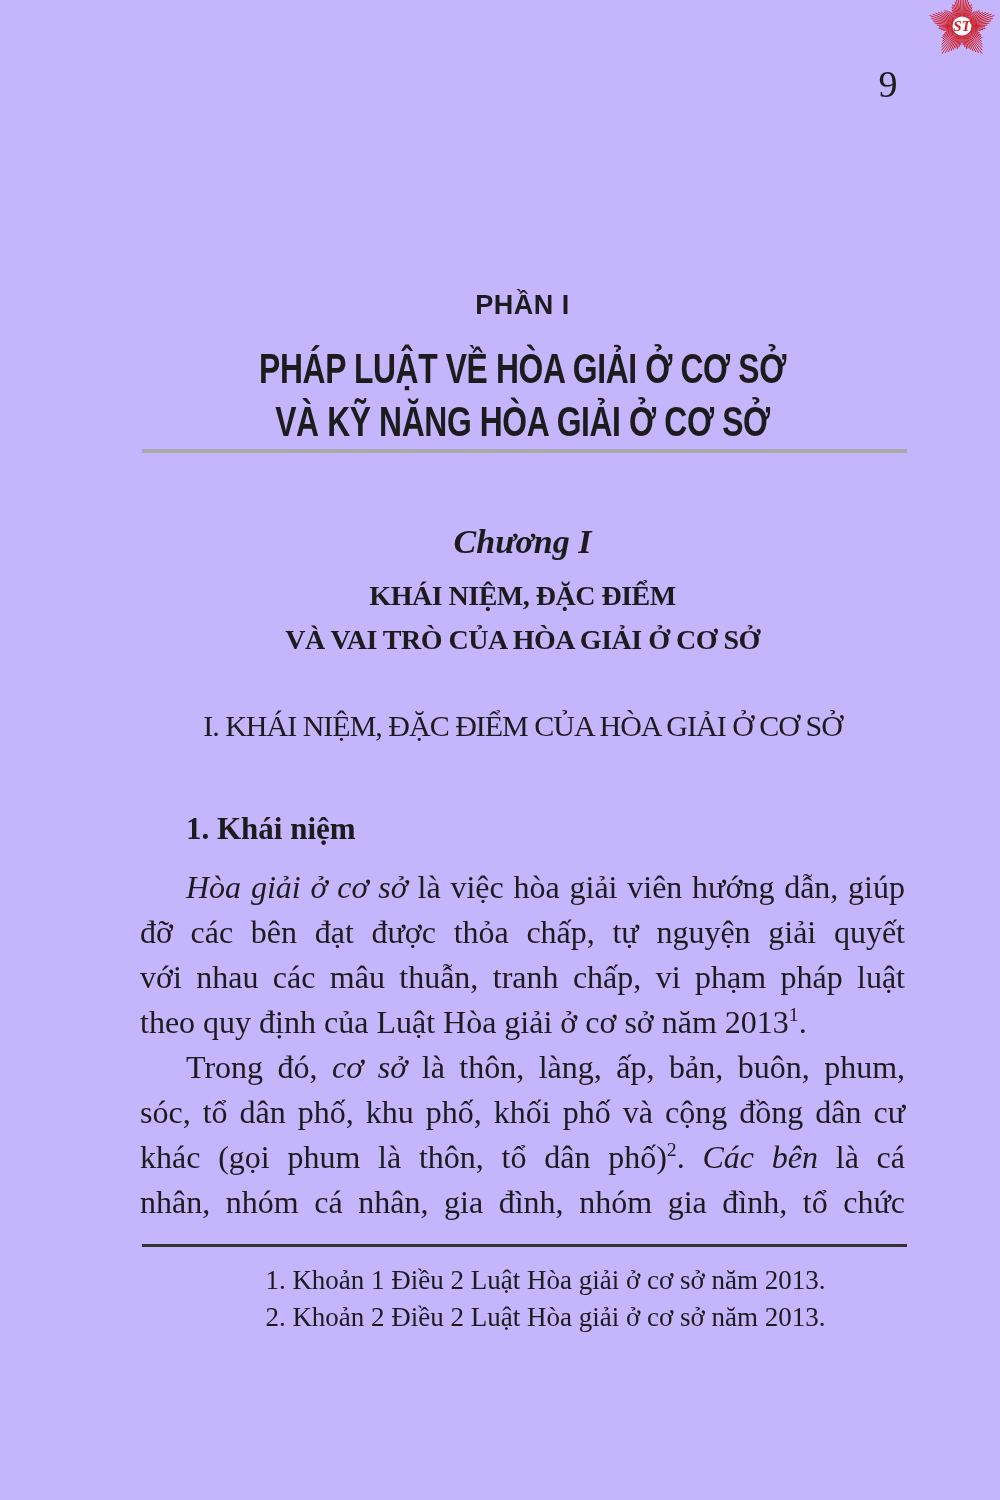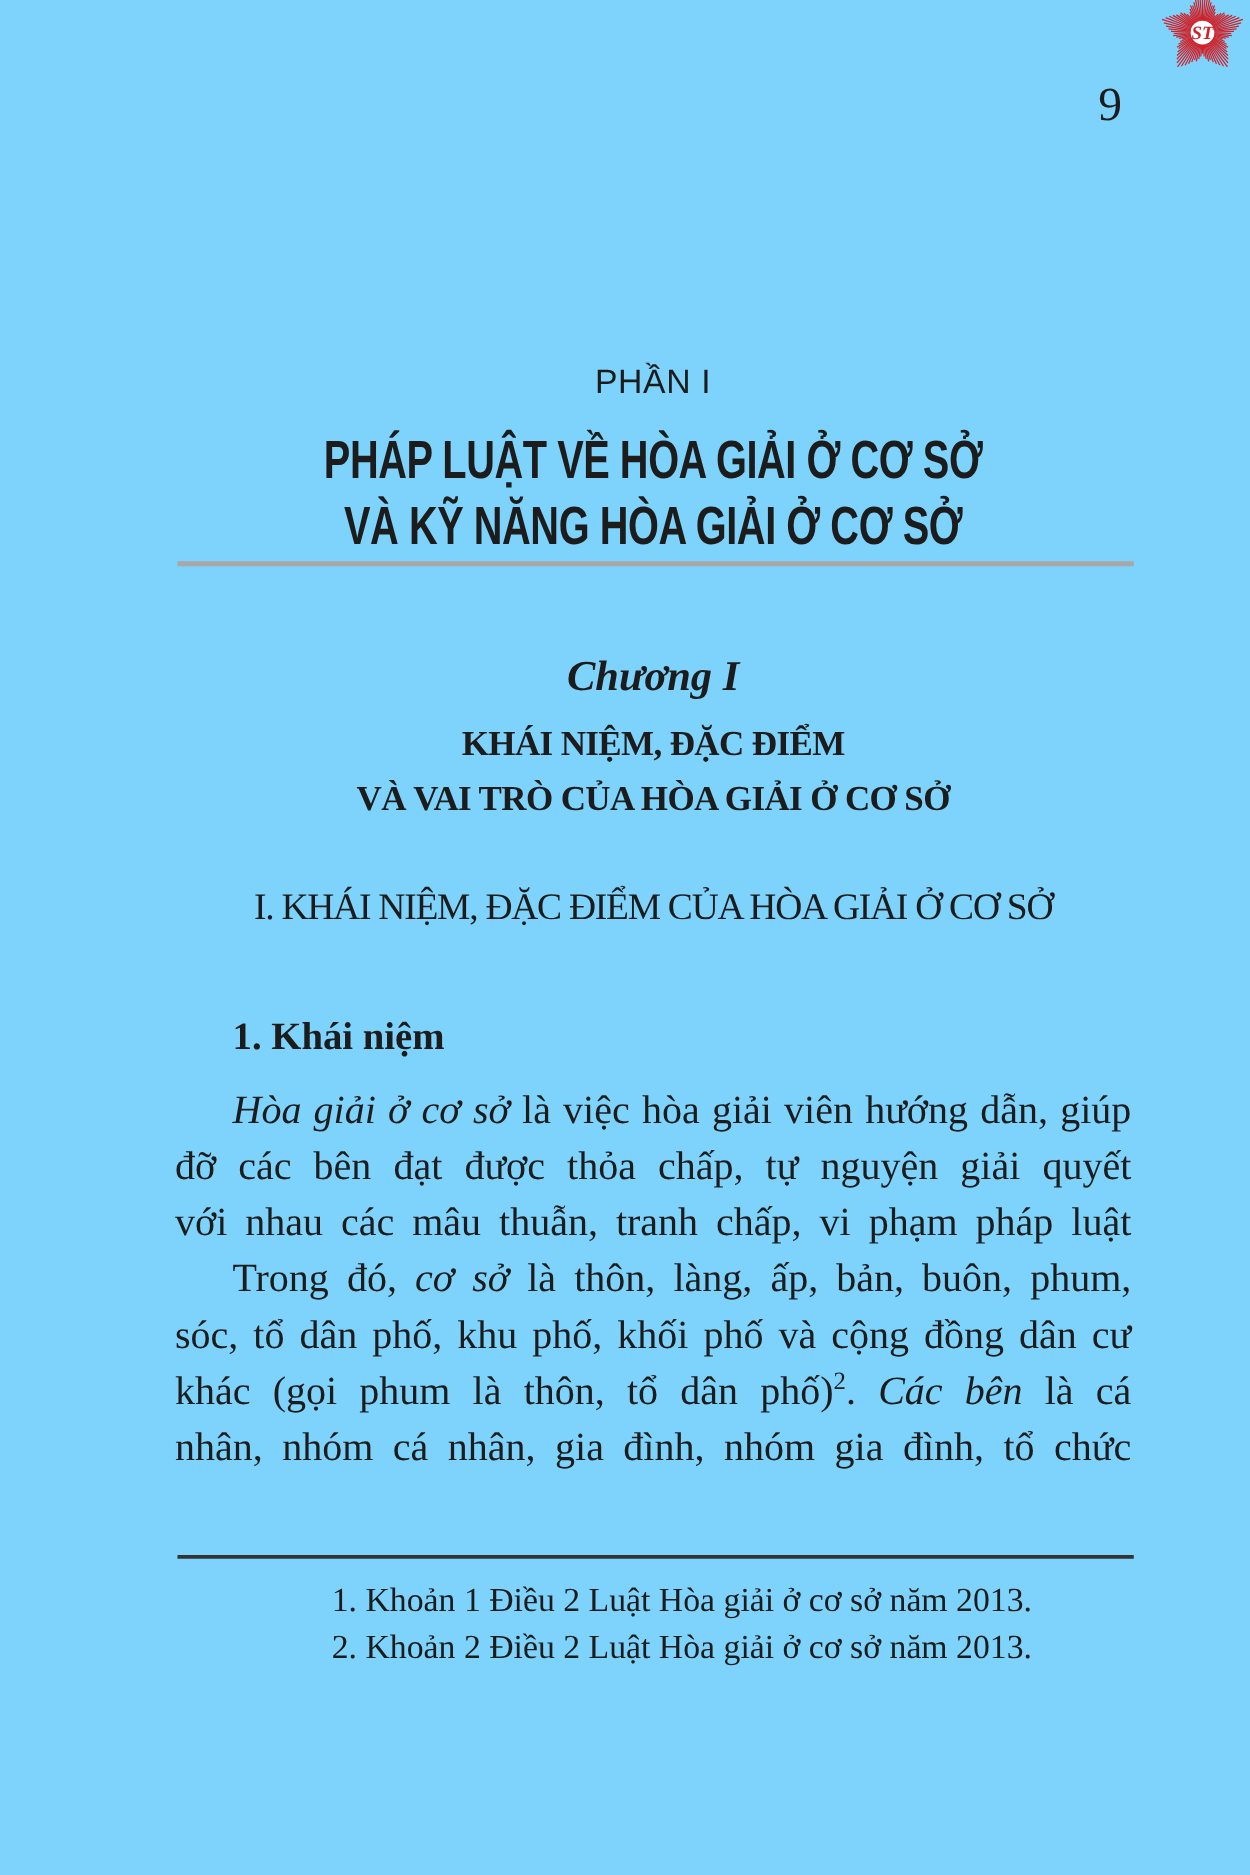"ST" .page { background: #7dd3fc -> #c4b5fd }
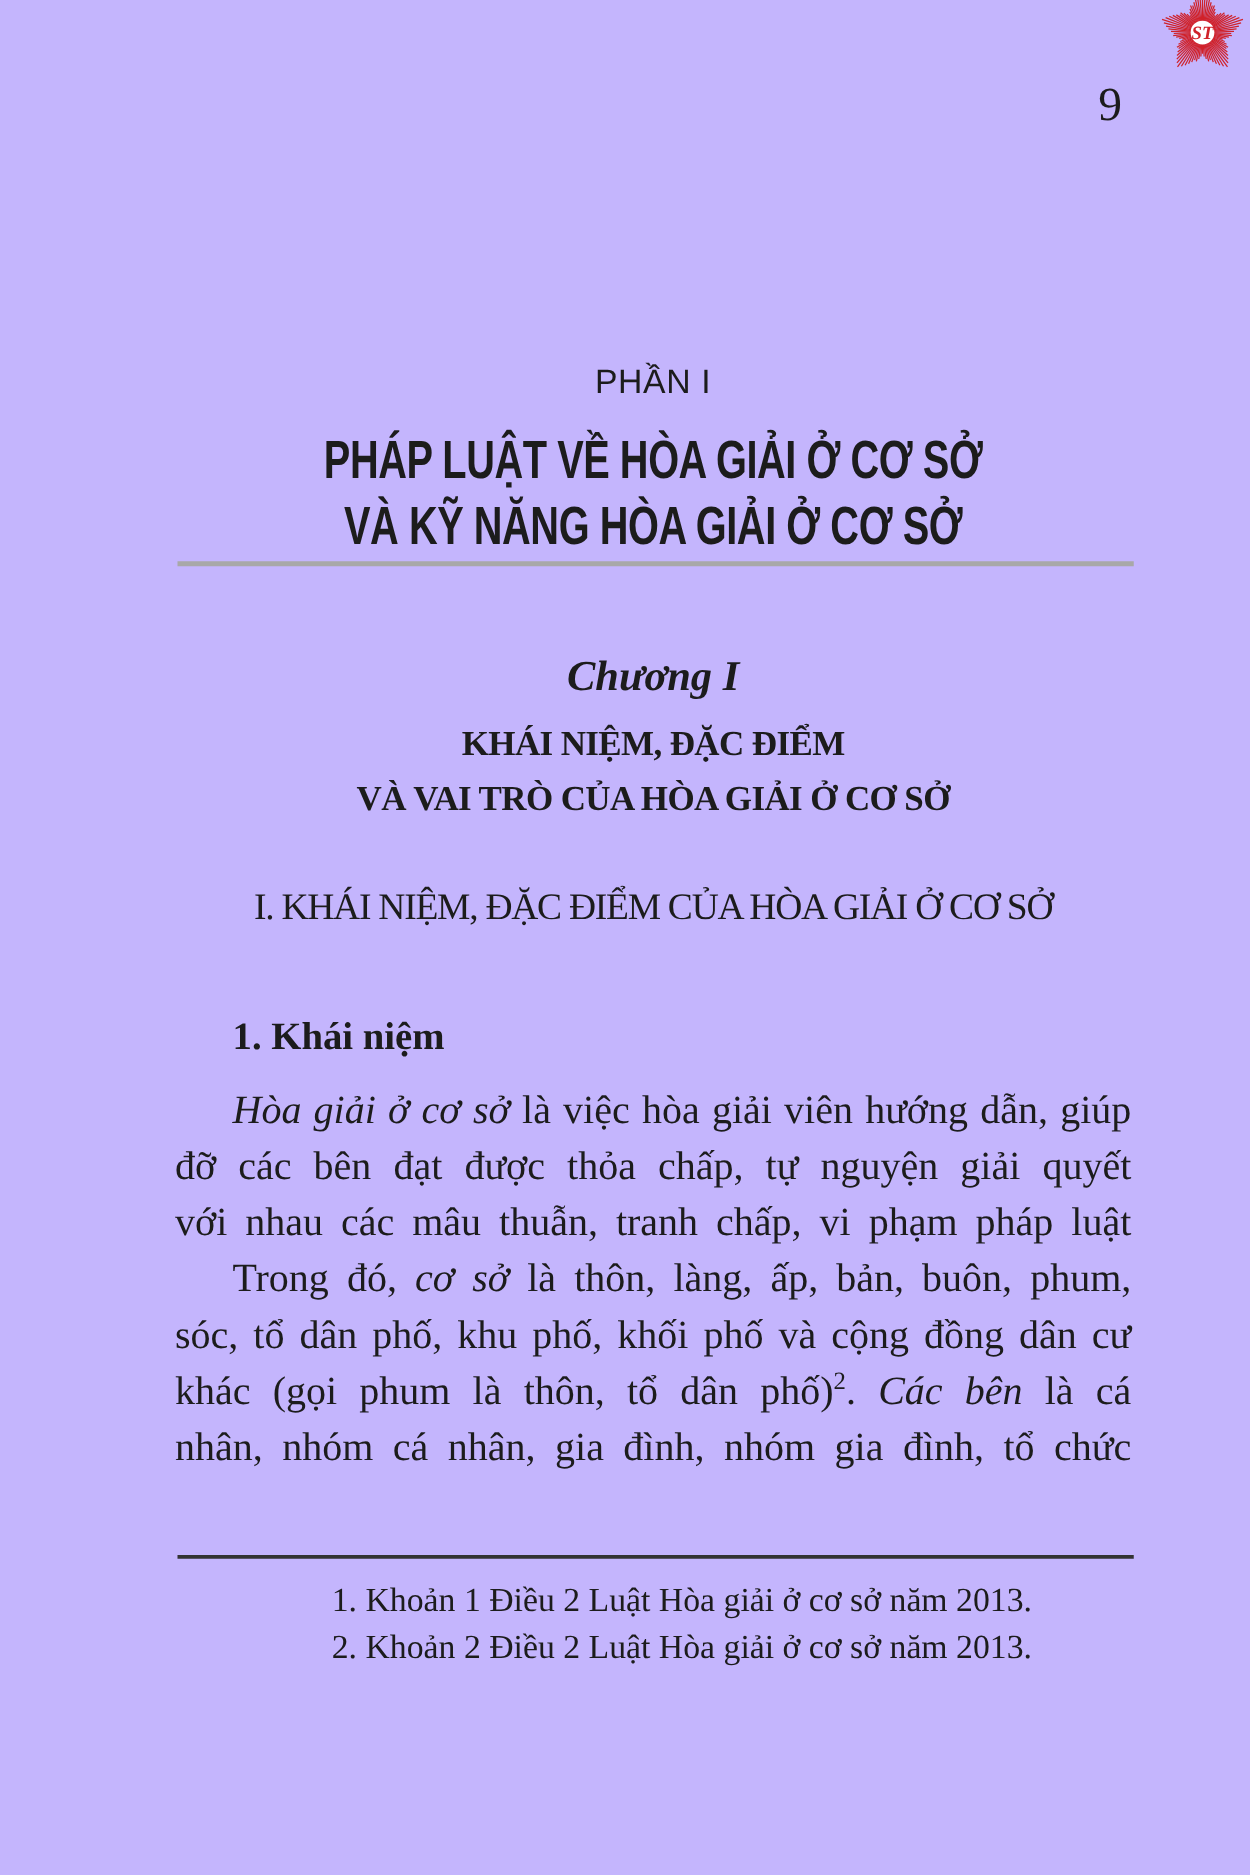"PHẦN I" .part-label { font-weight: normal -> bold }
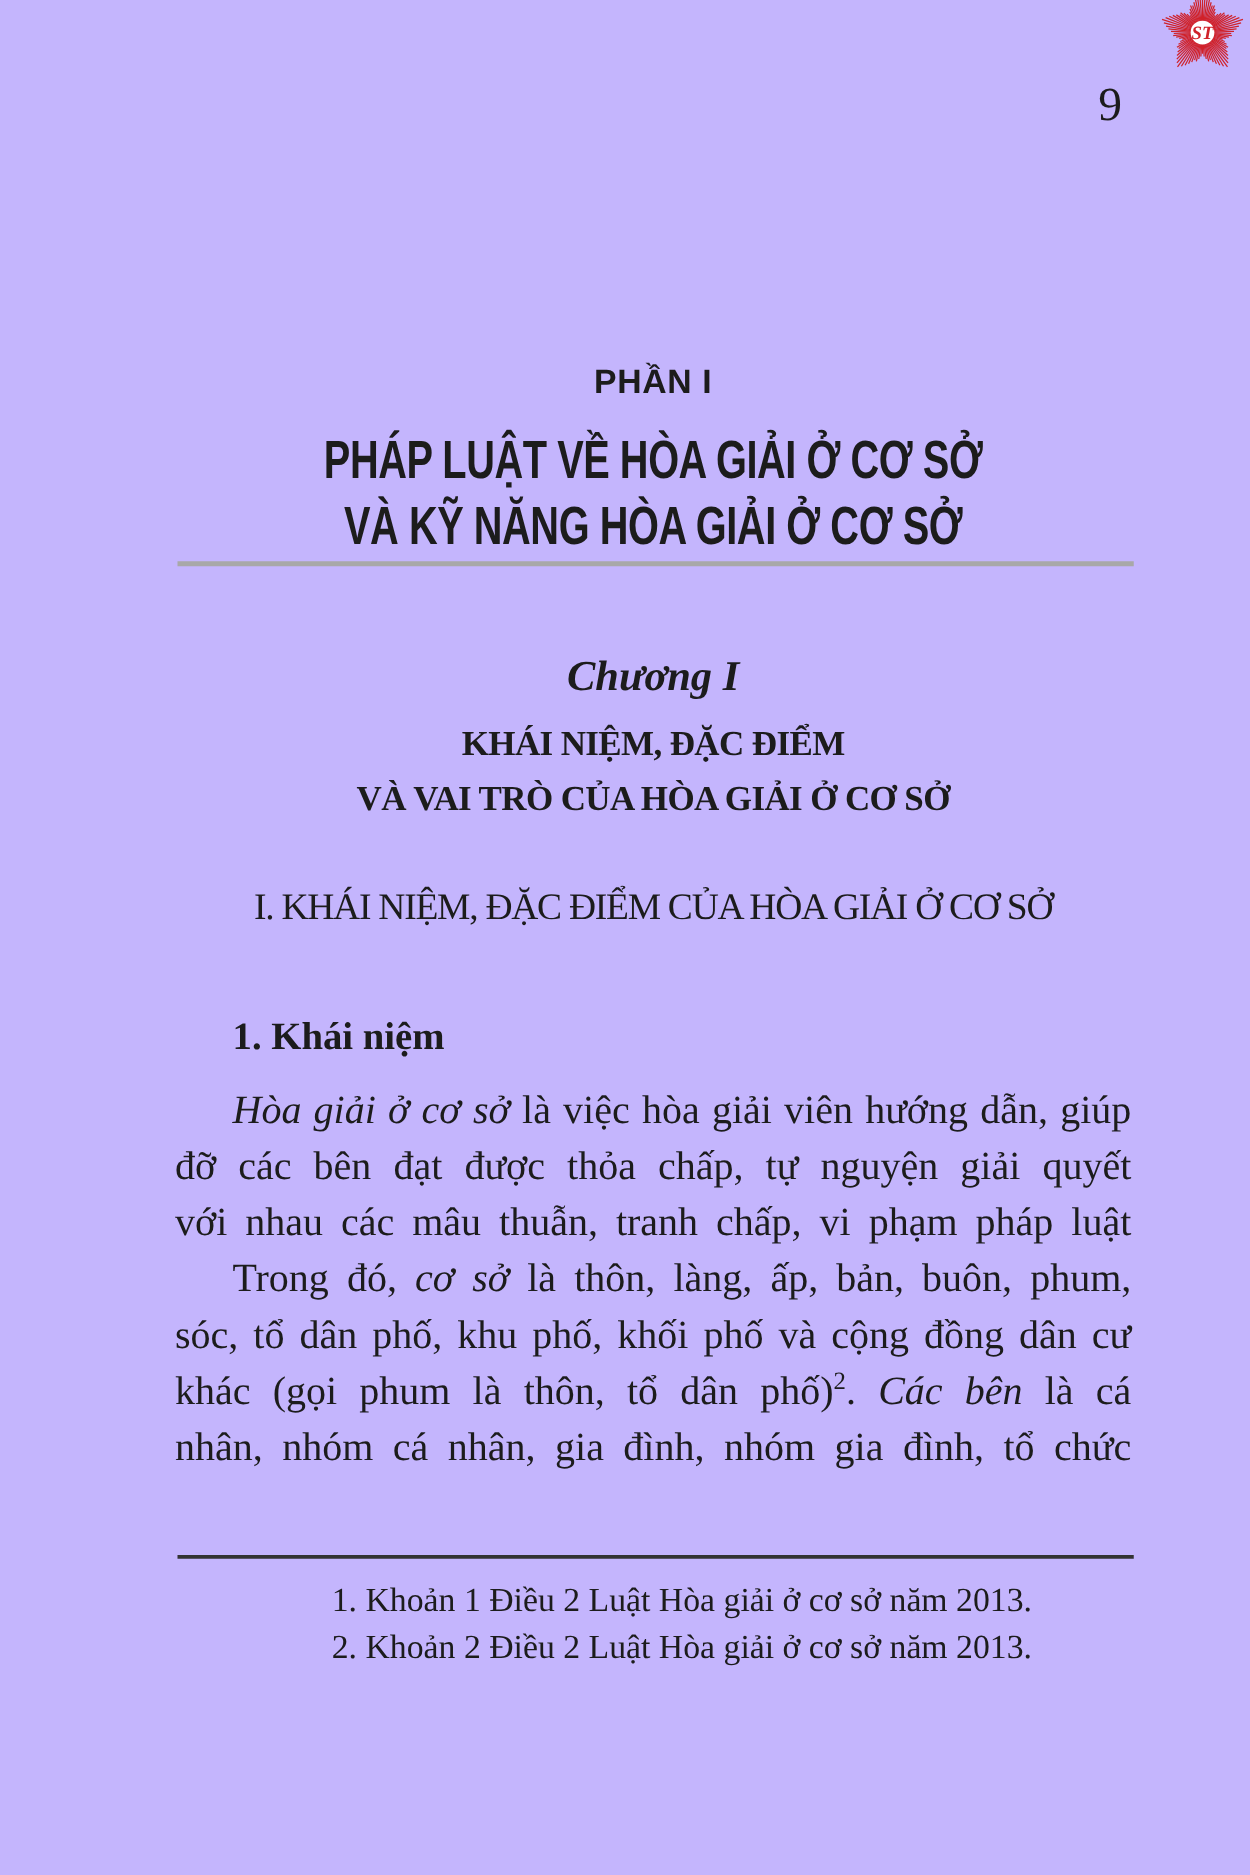"theo quy định của Luật" div.bline { html: none -> <div><span>theo quy định của Luật Hòa giải ở cơ sở năm 2013</span><span>1</span><span>.</span></div> }
